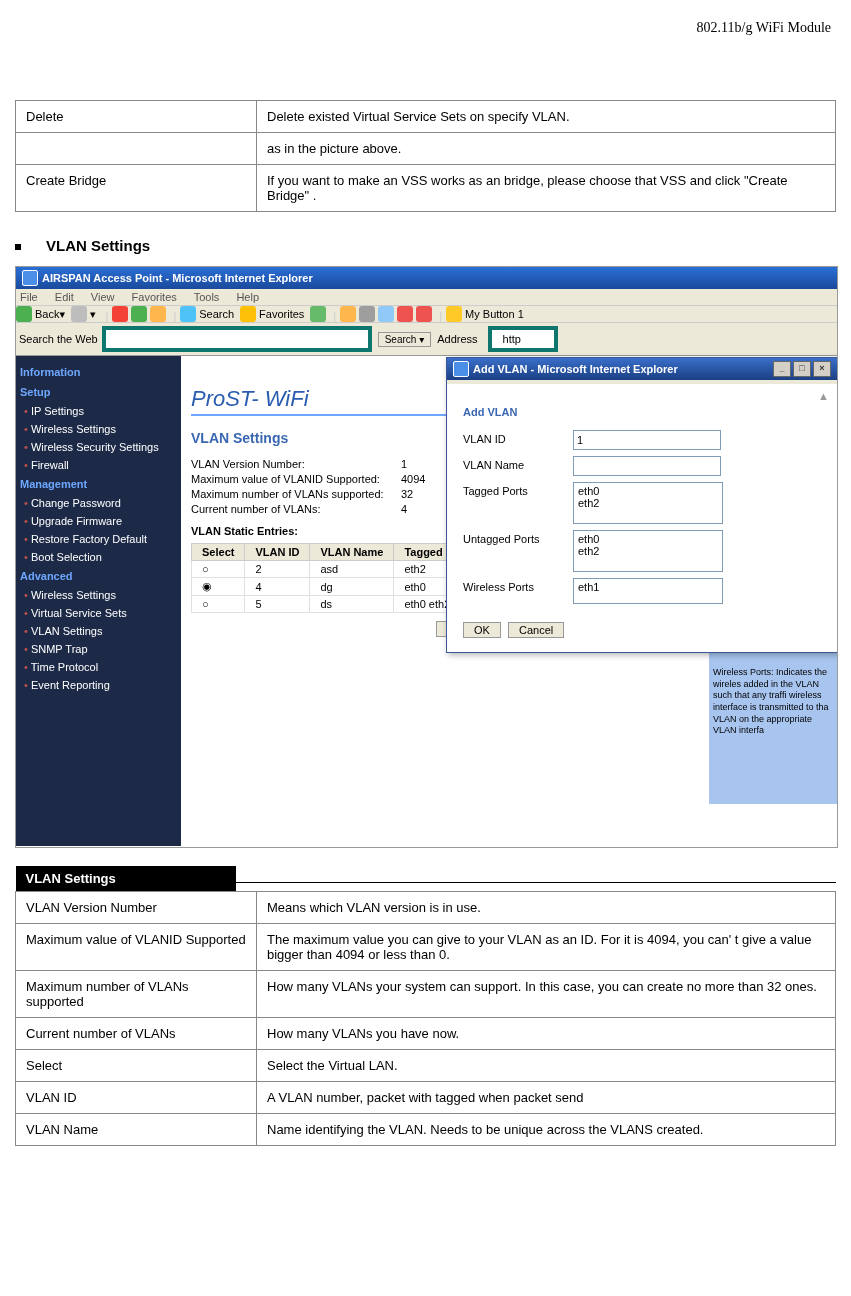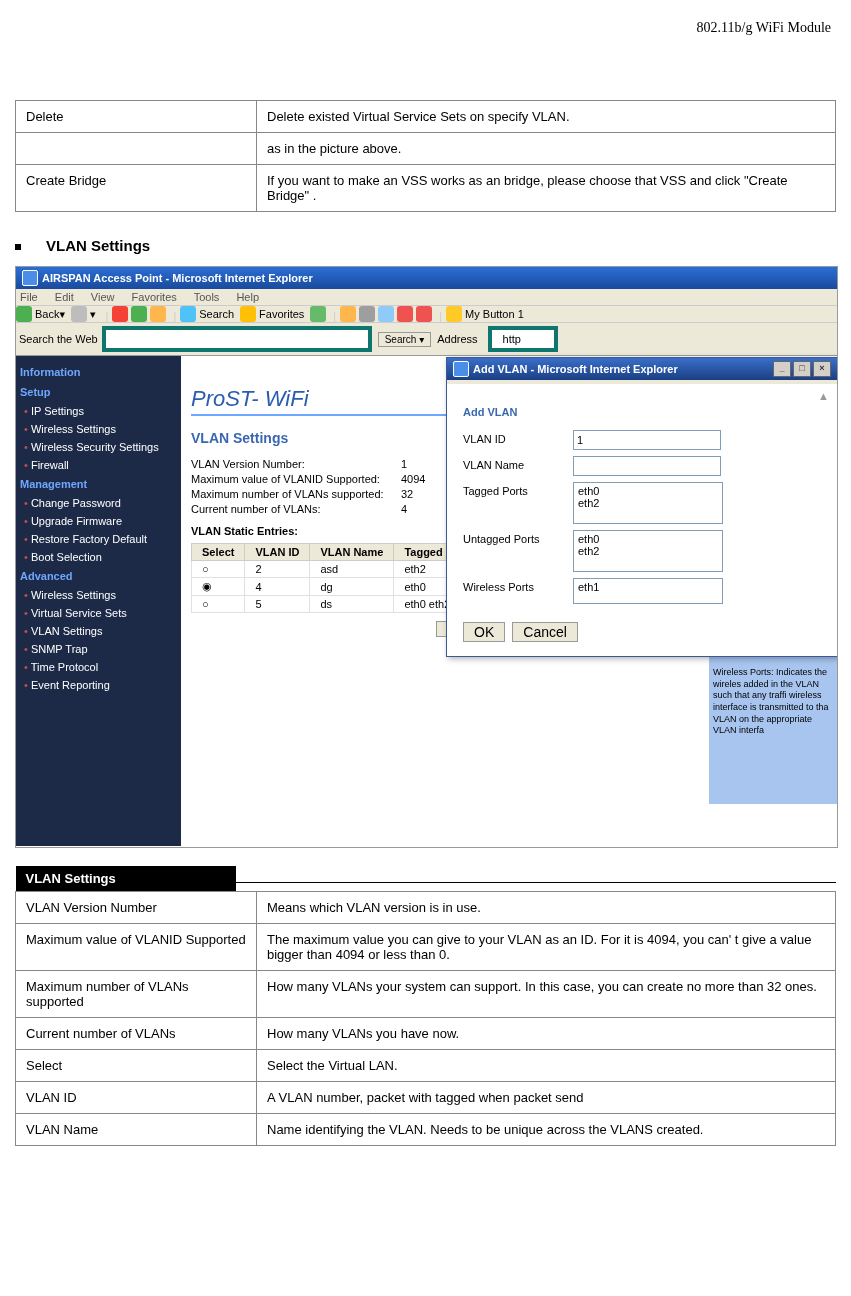"OK" .popup-body .btns button { font-size: 14px -> 11px }
